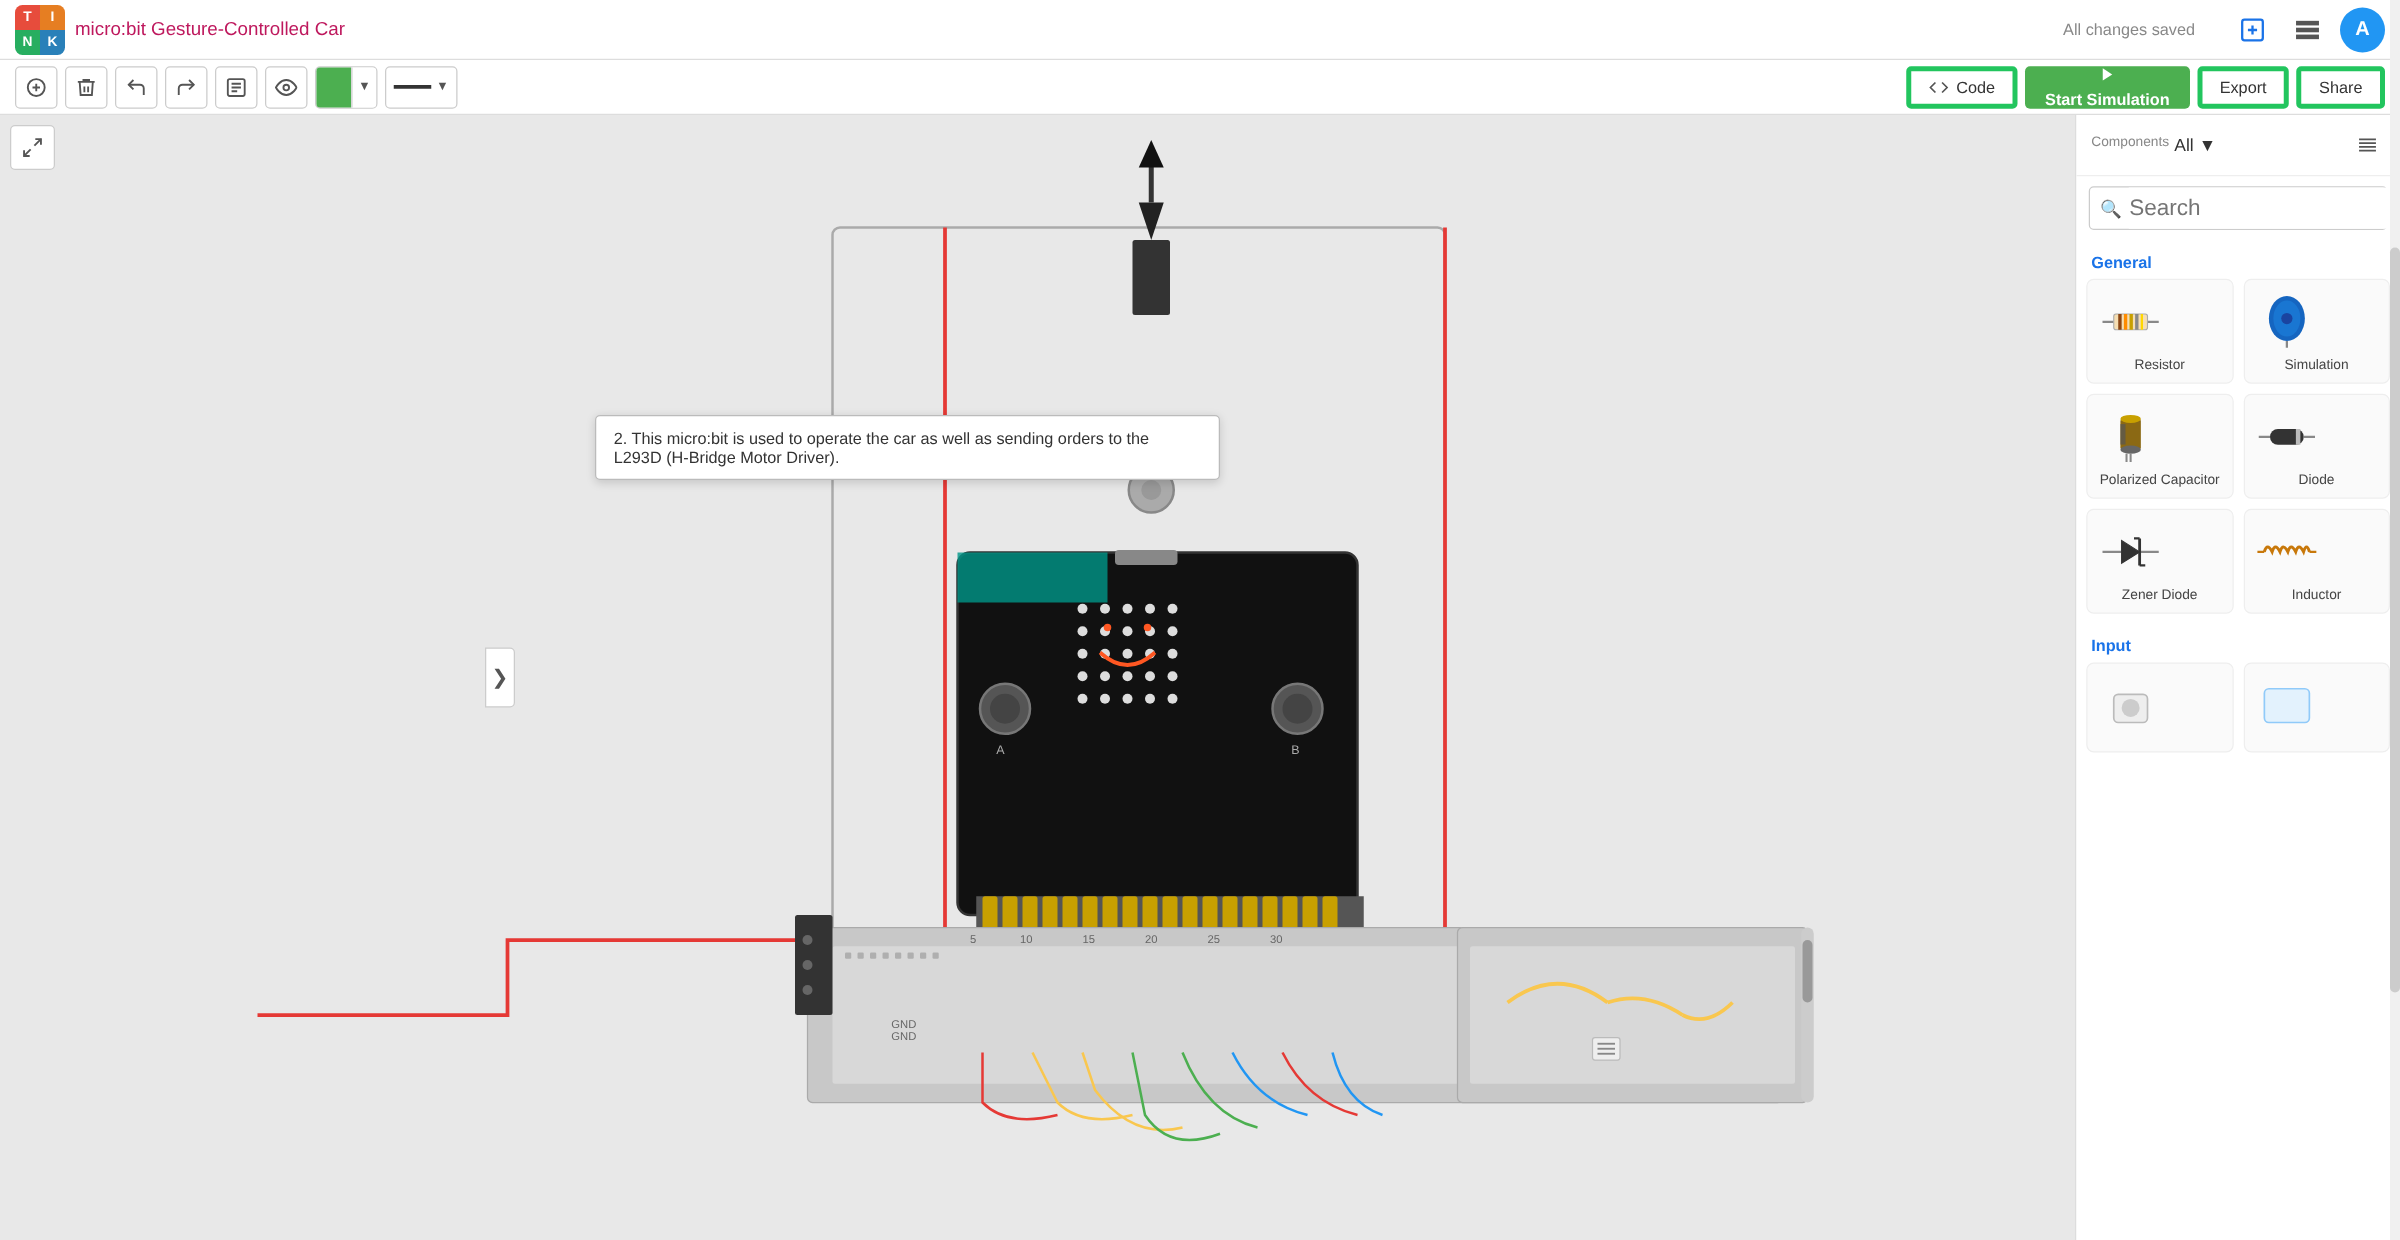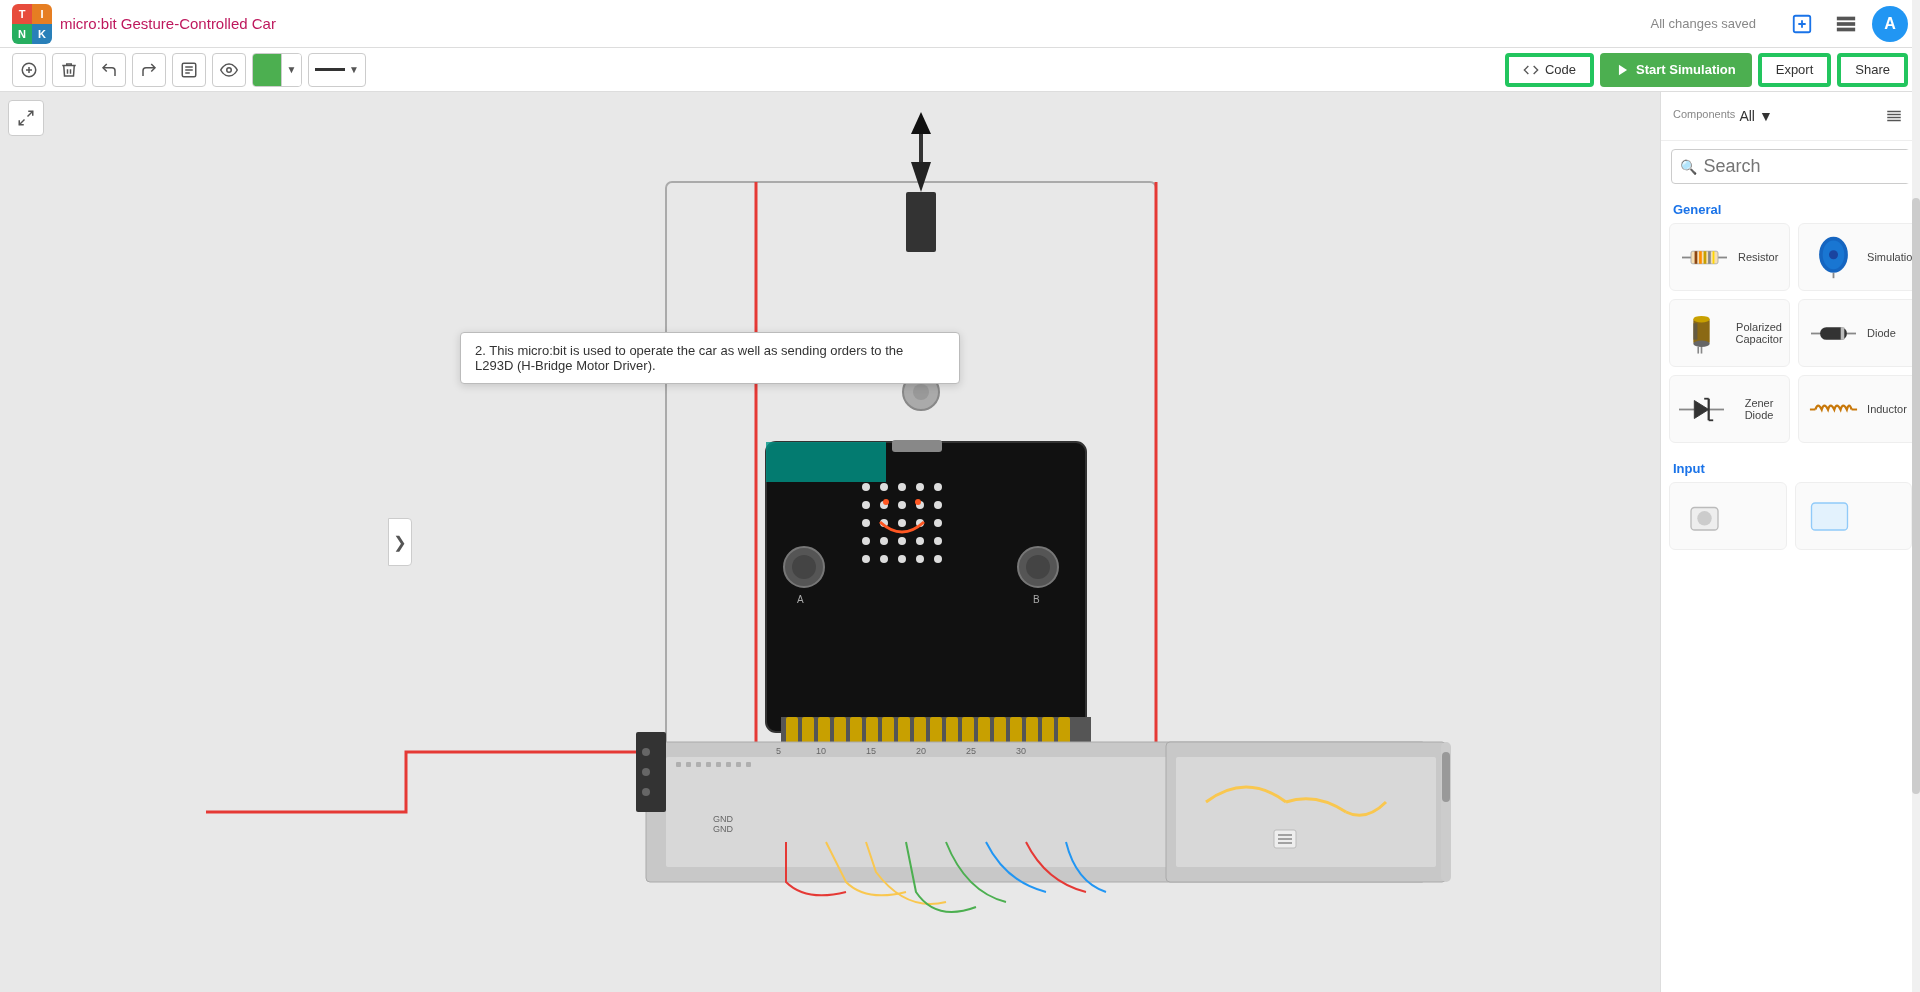"Start Simulation" .start-sim-btn { flex-direction: none -> column }
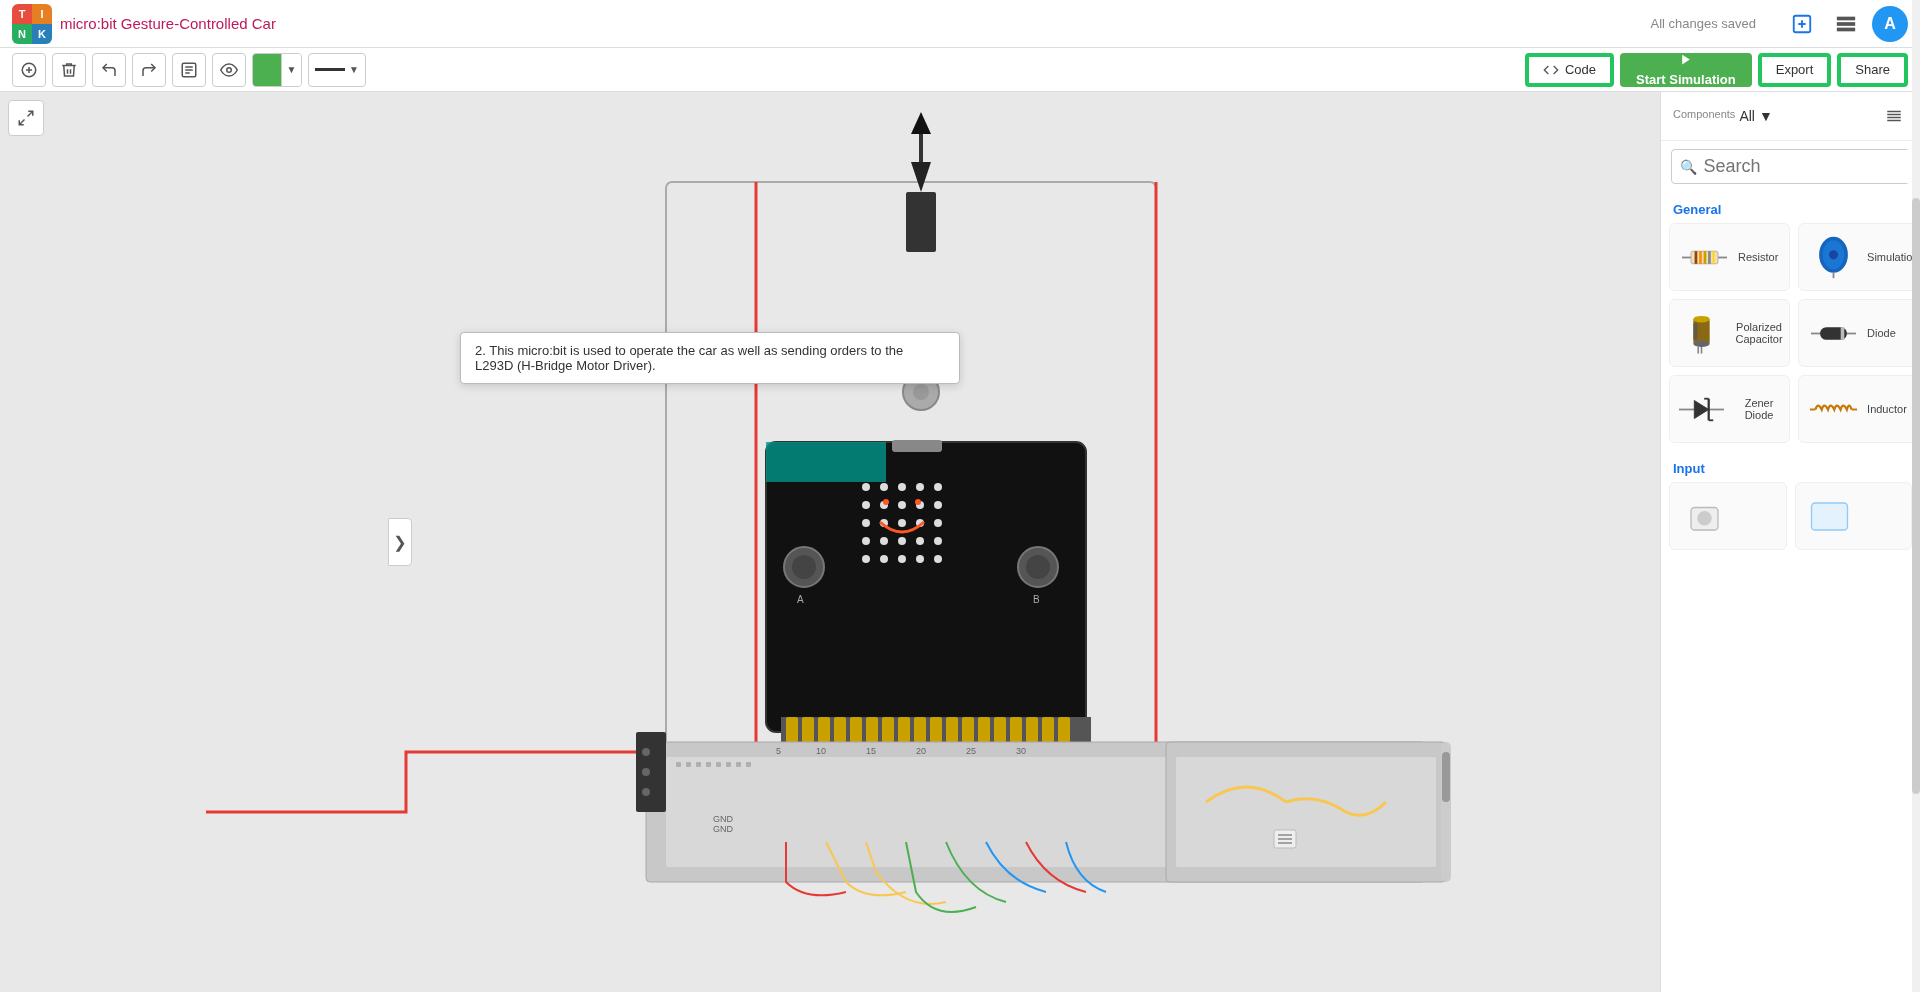"Resistor" .component-item { align-items: center -> none; flex-direction: row -> column }
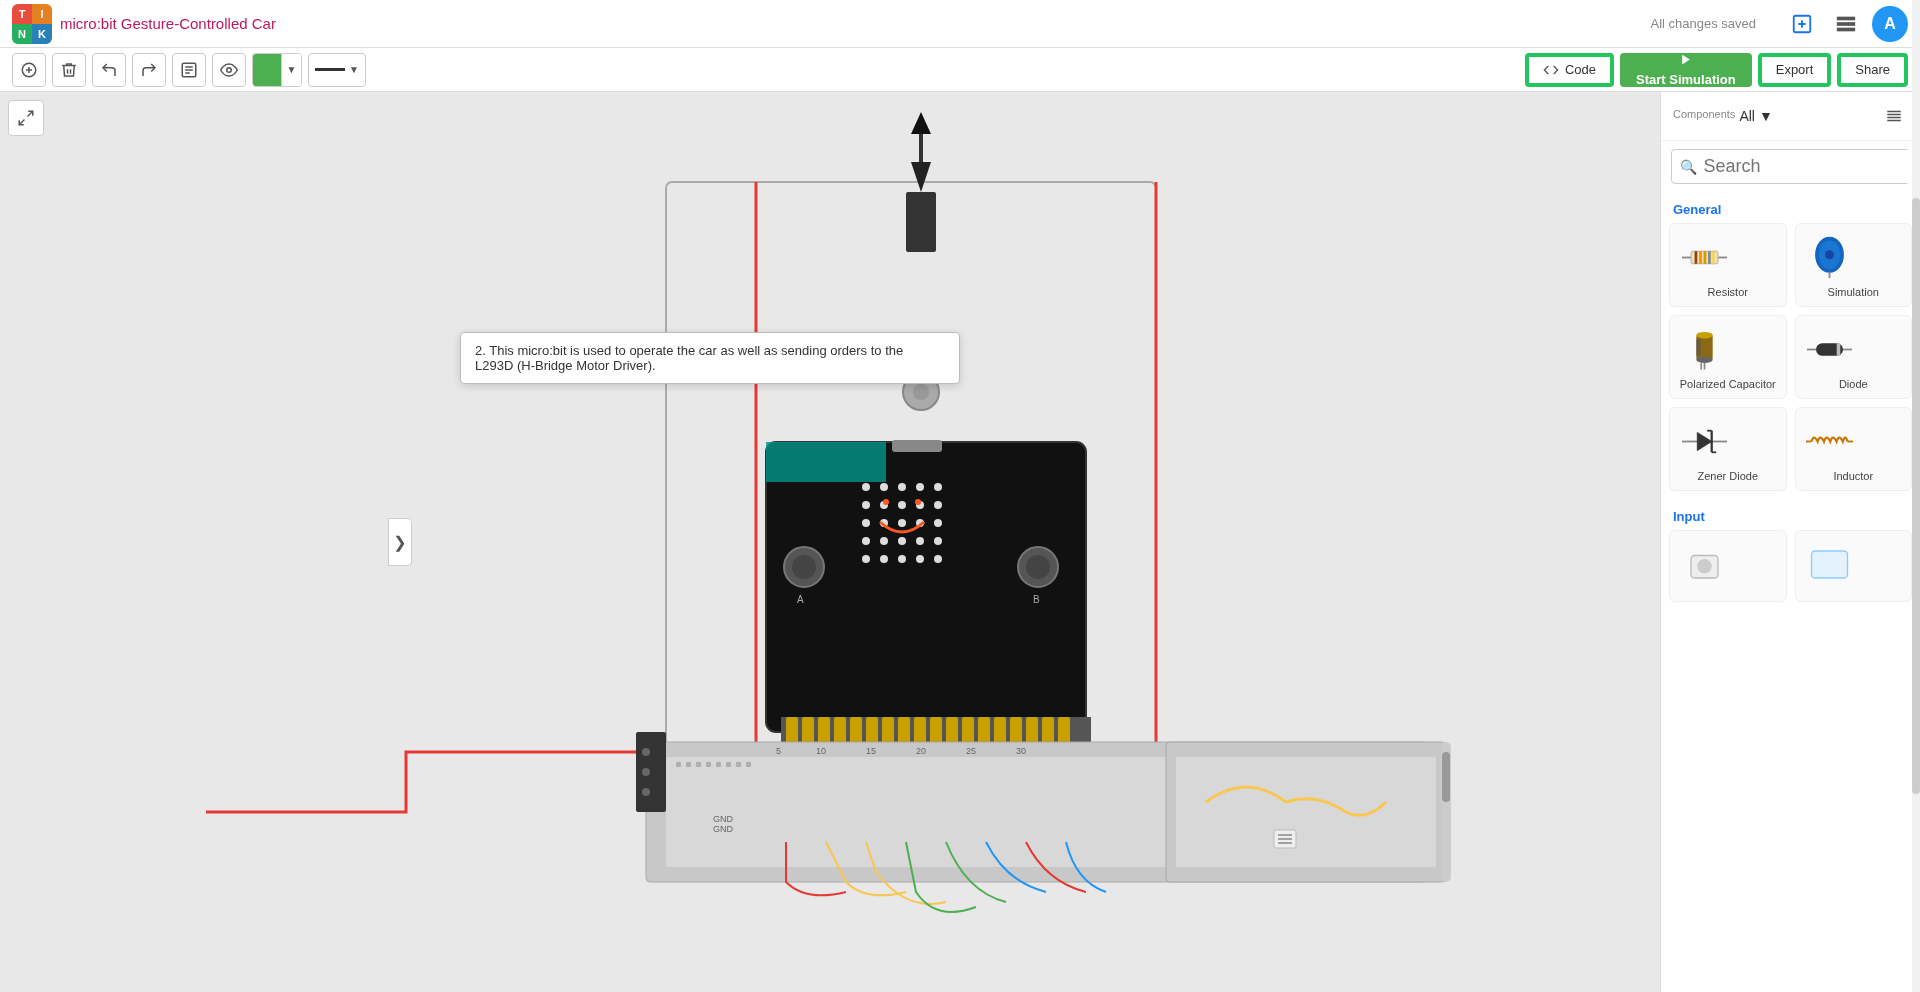"2. This micro:bit is used" #tooltip { left: 460px -> 476px }
